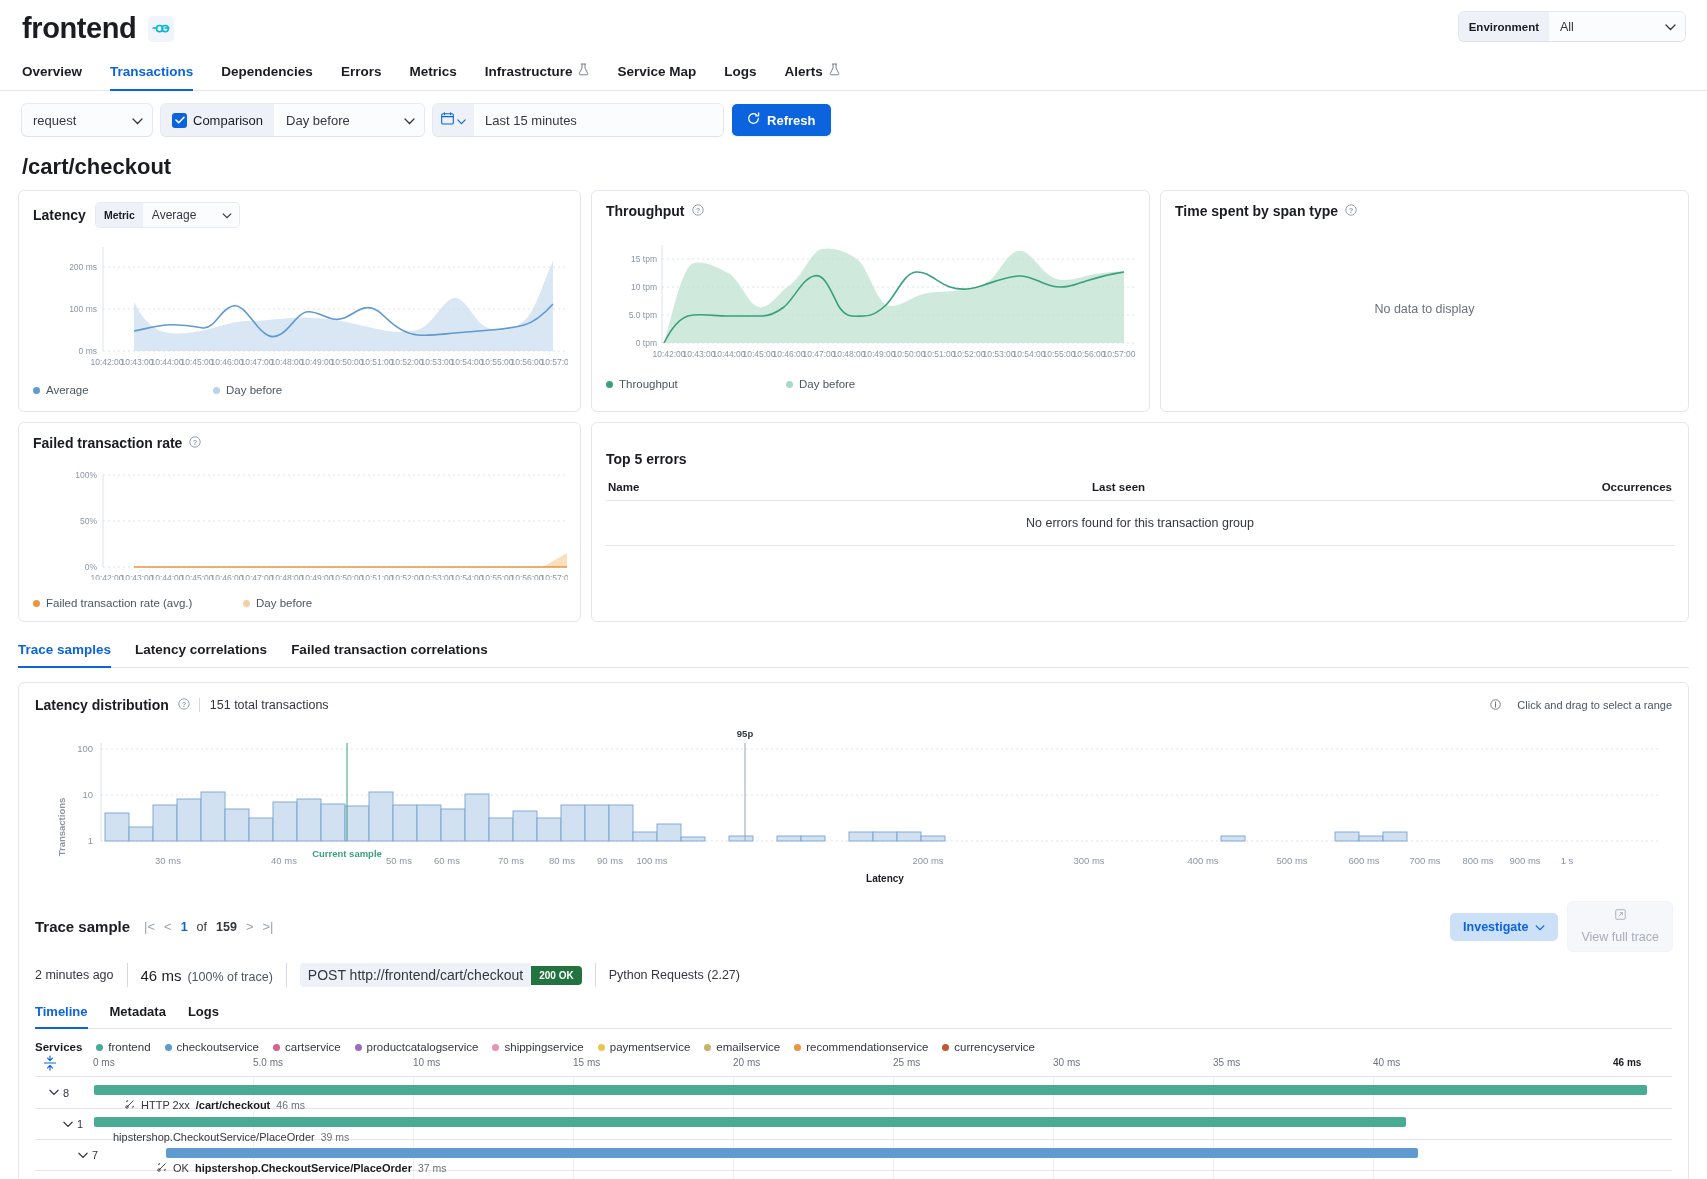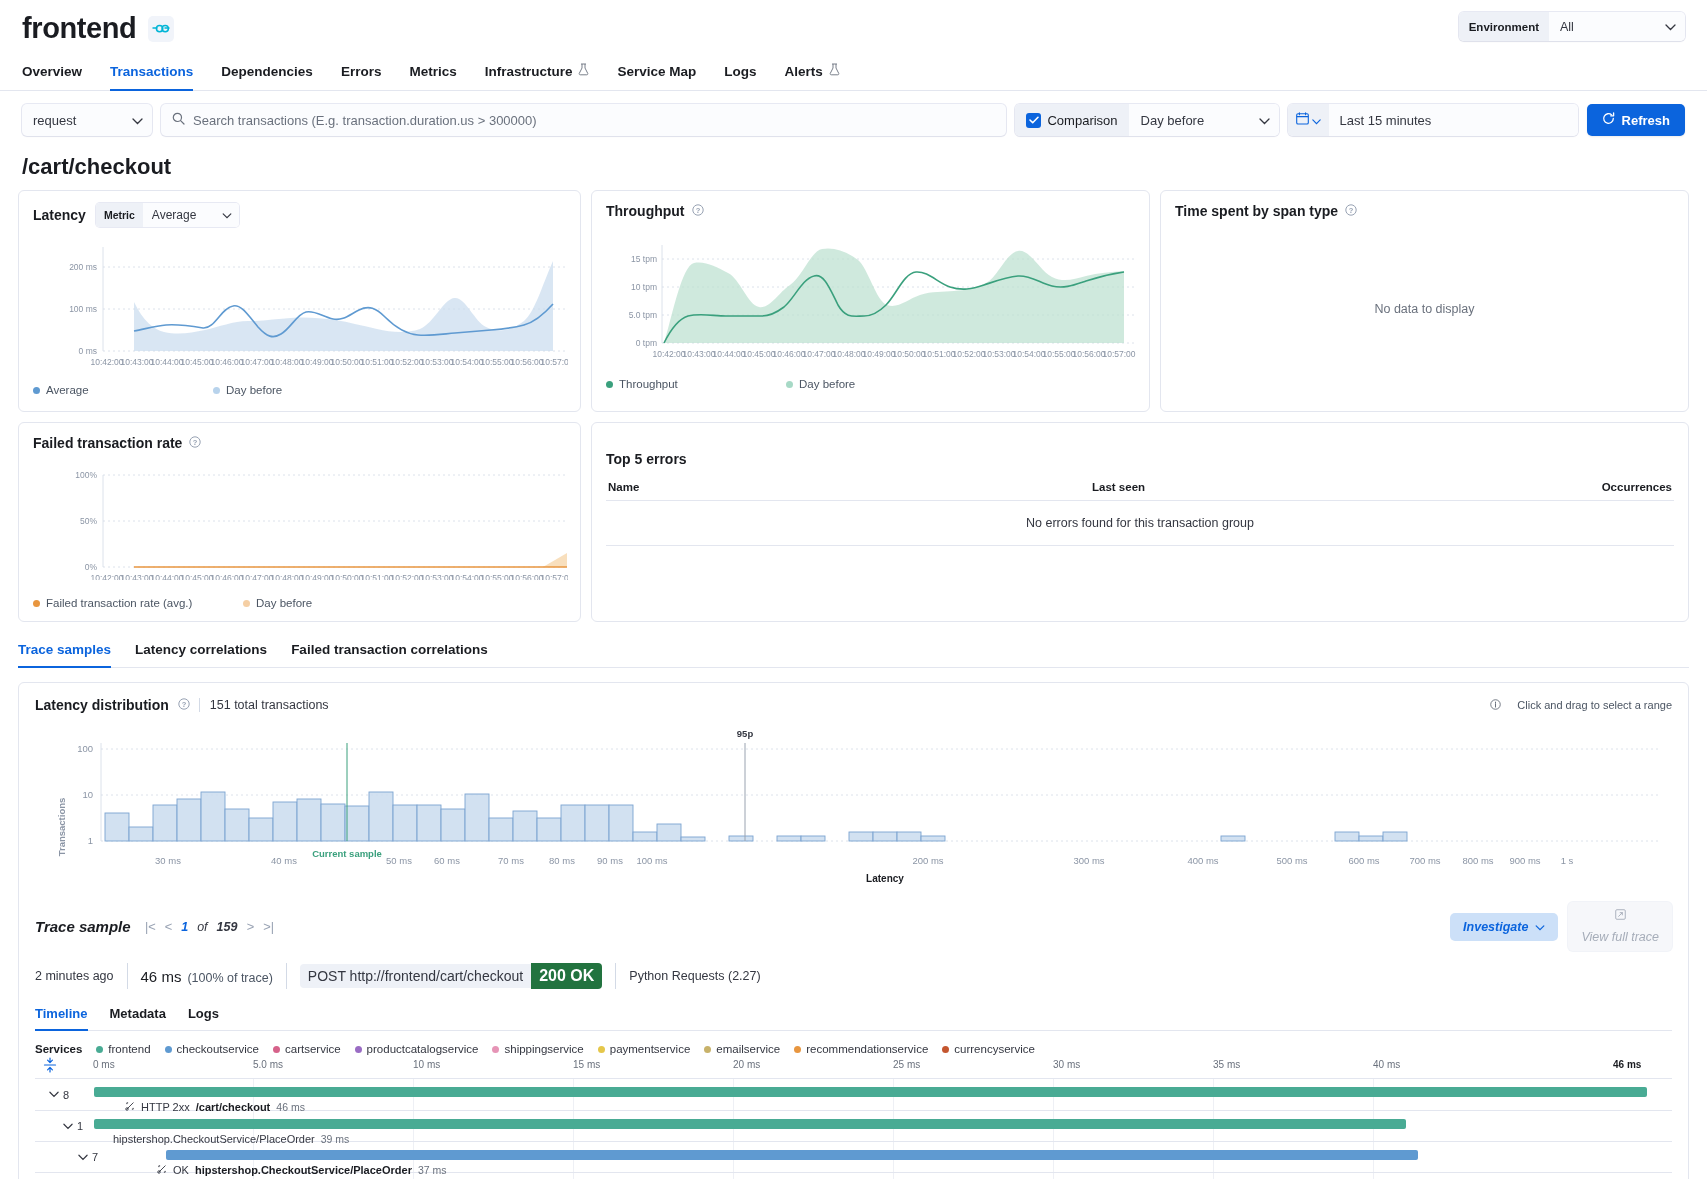"Search transactions (E.g." div.search-wrap { html: <div> <span> <svg> <circle></circle> <path></path> </svg> </span> <input> </div> -> none }
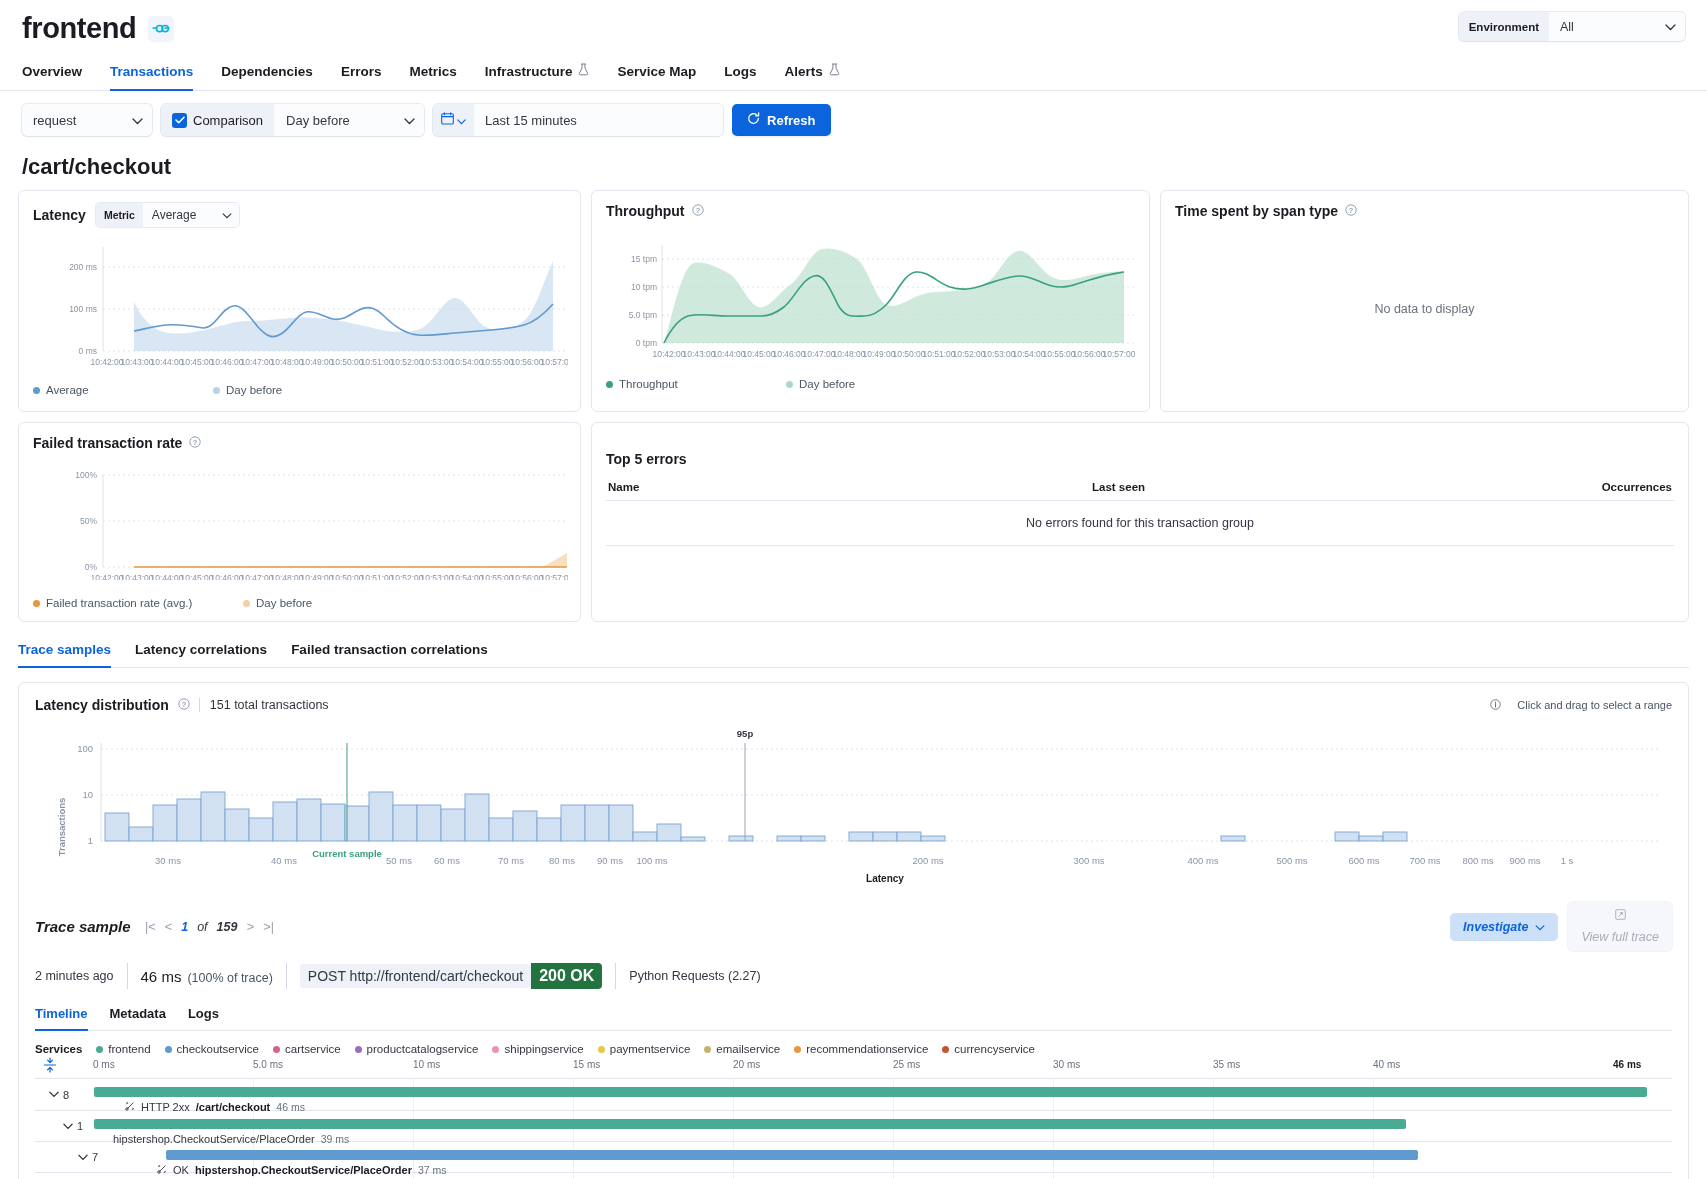"Trace sample" .trace-head { font-style: italic -> none }
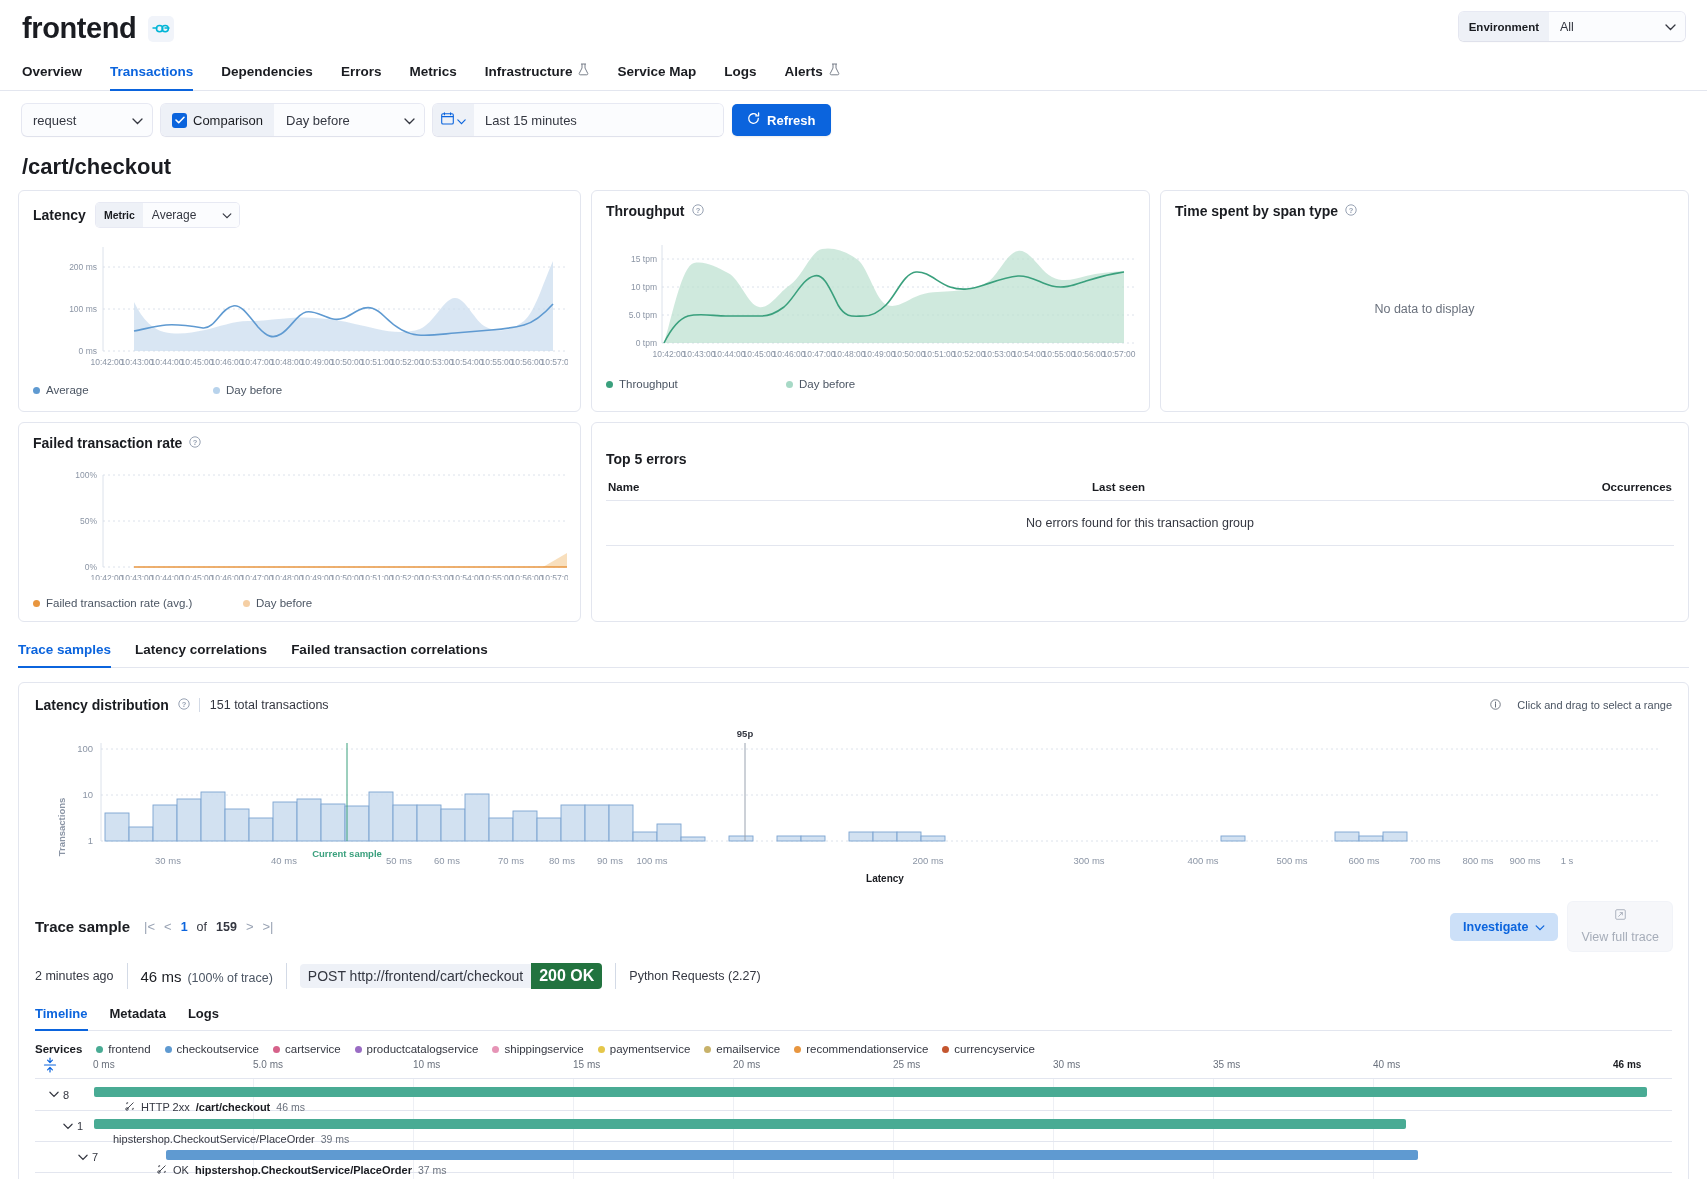"200 OK" .pill-ok { font-size: 16px -> 10px }
